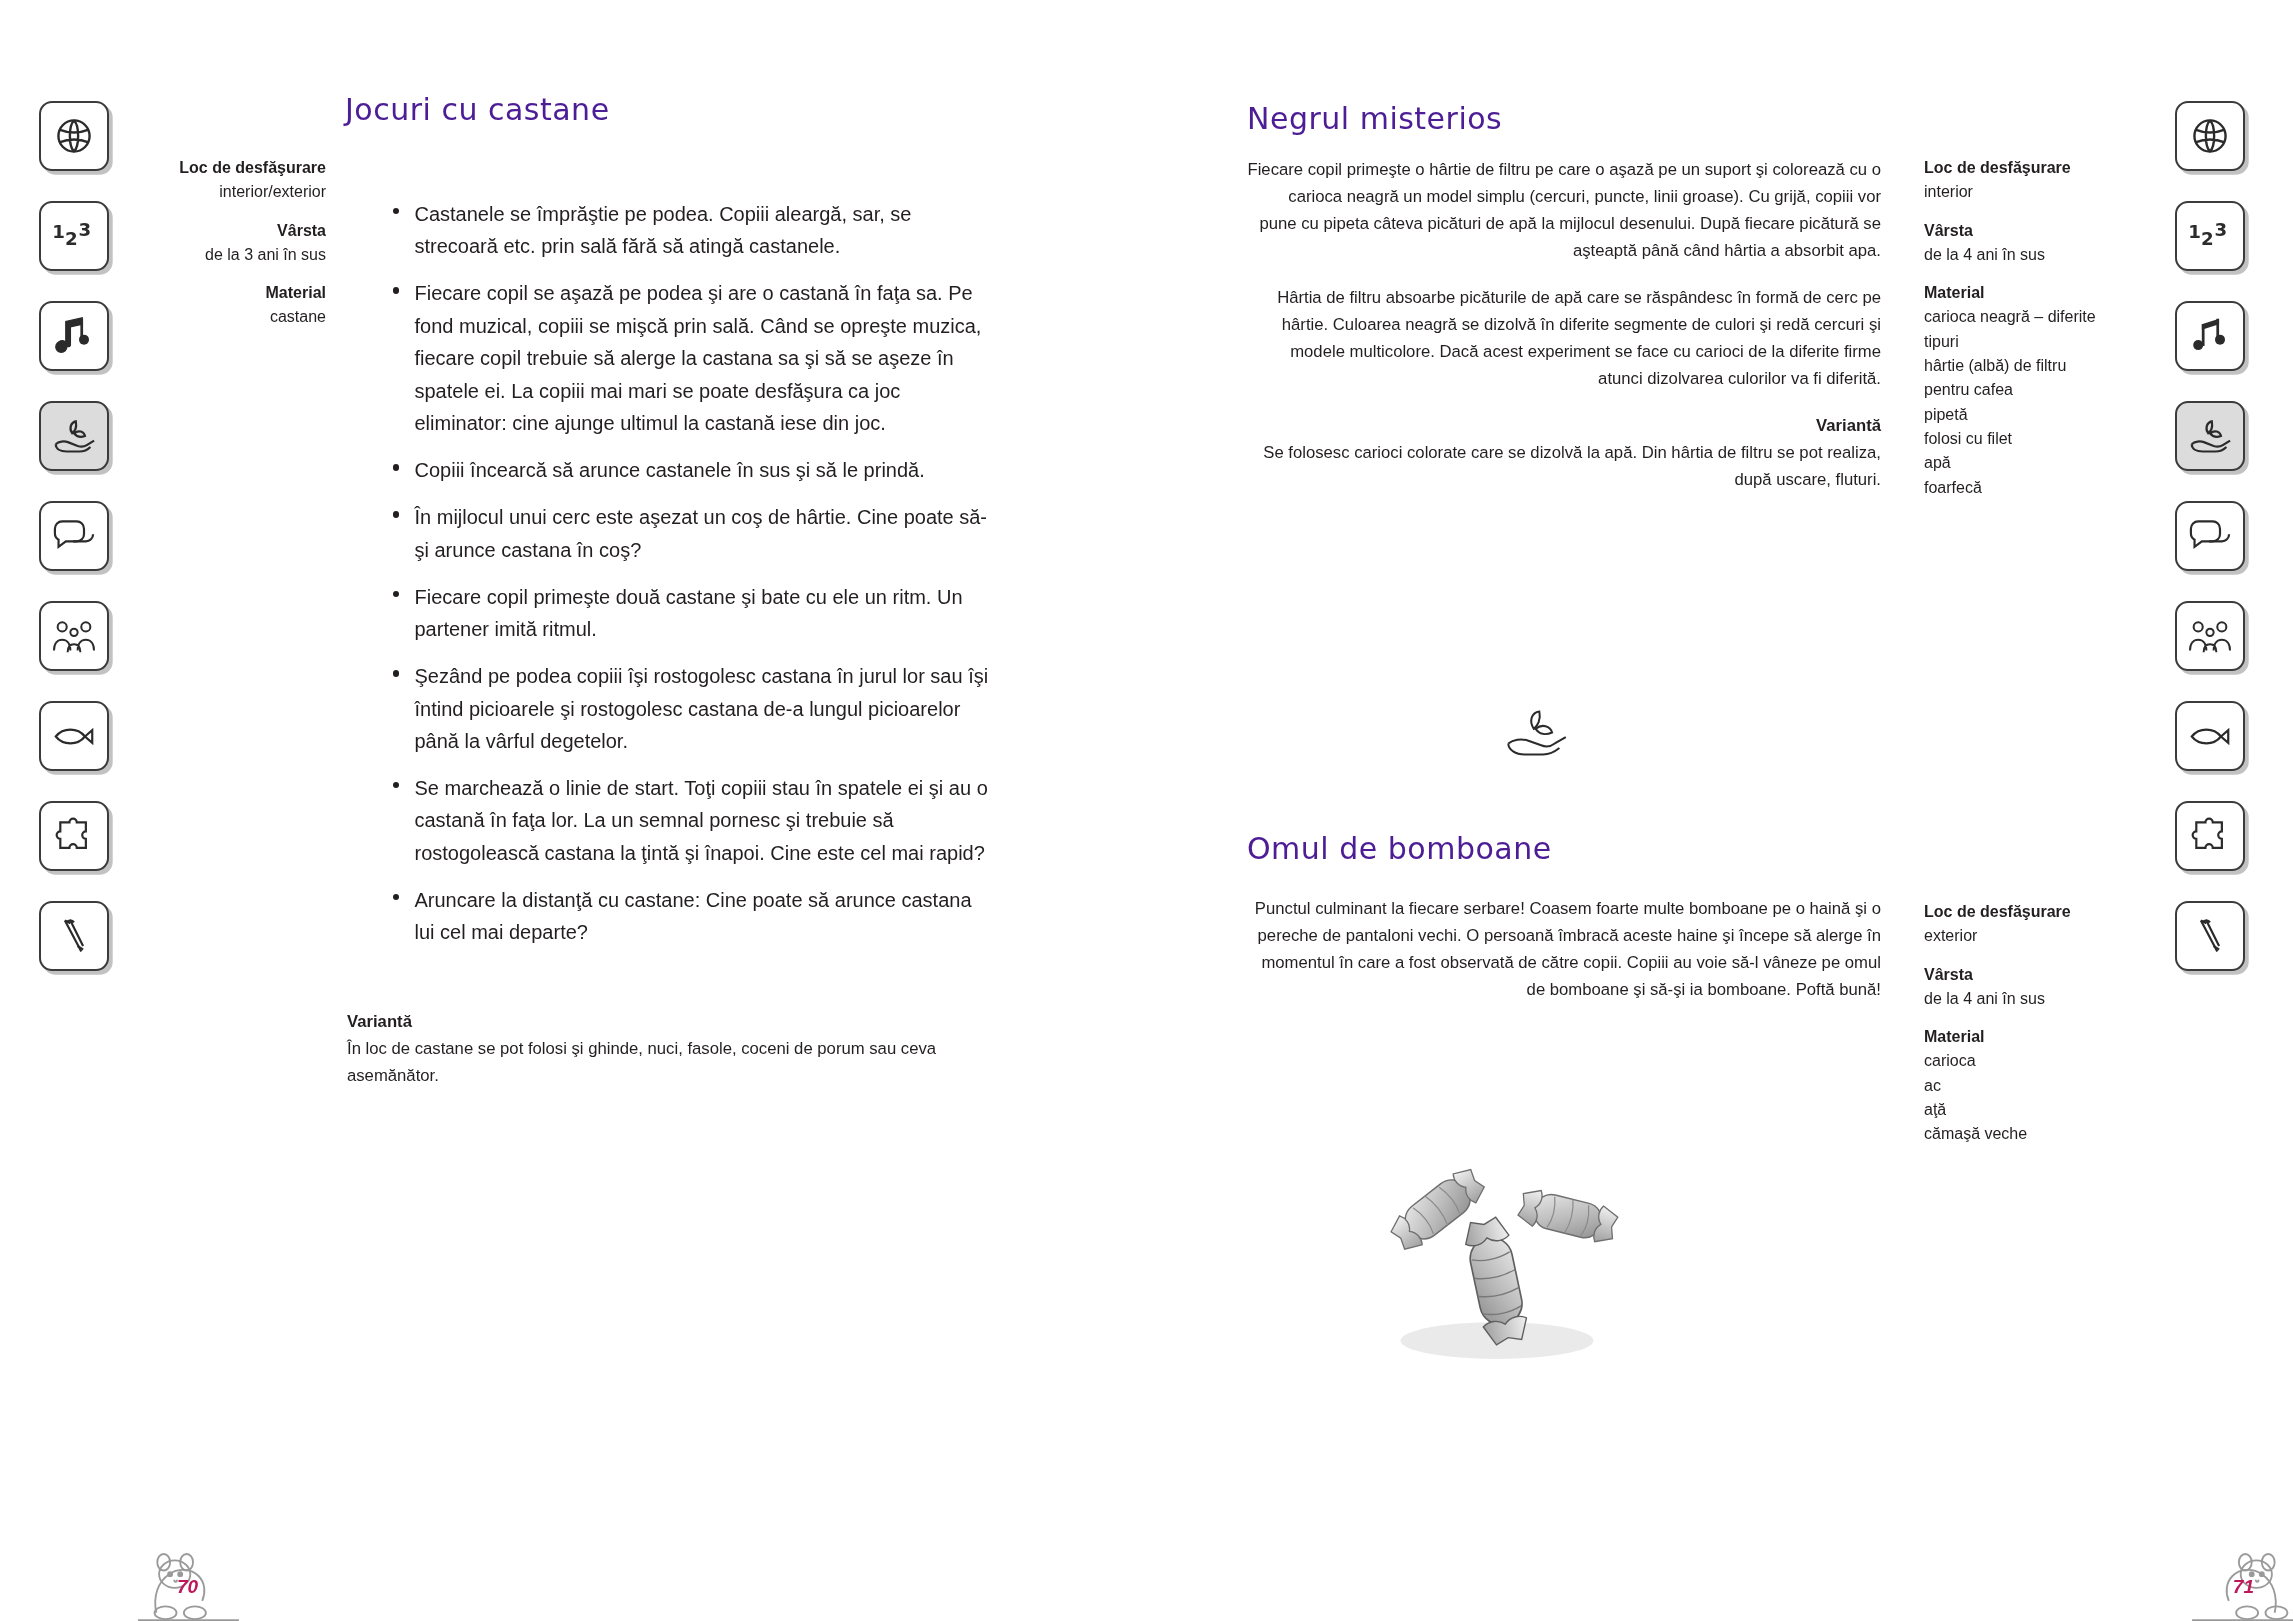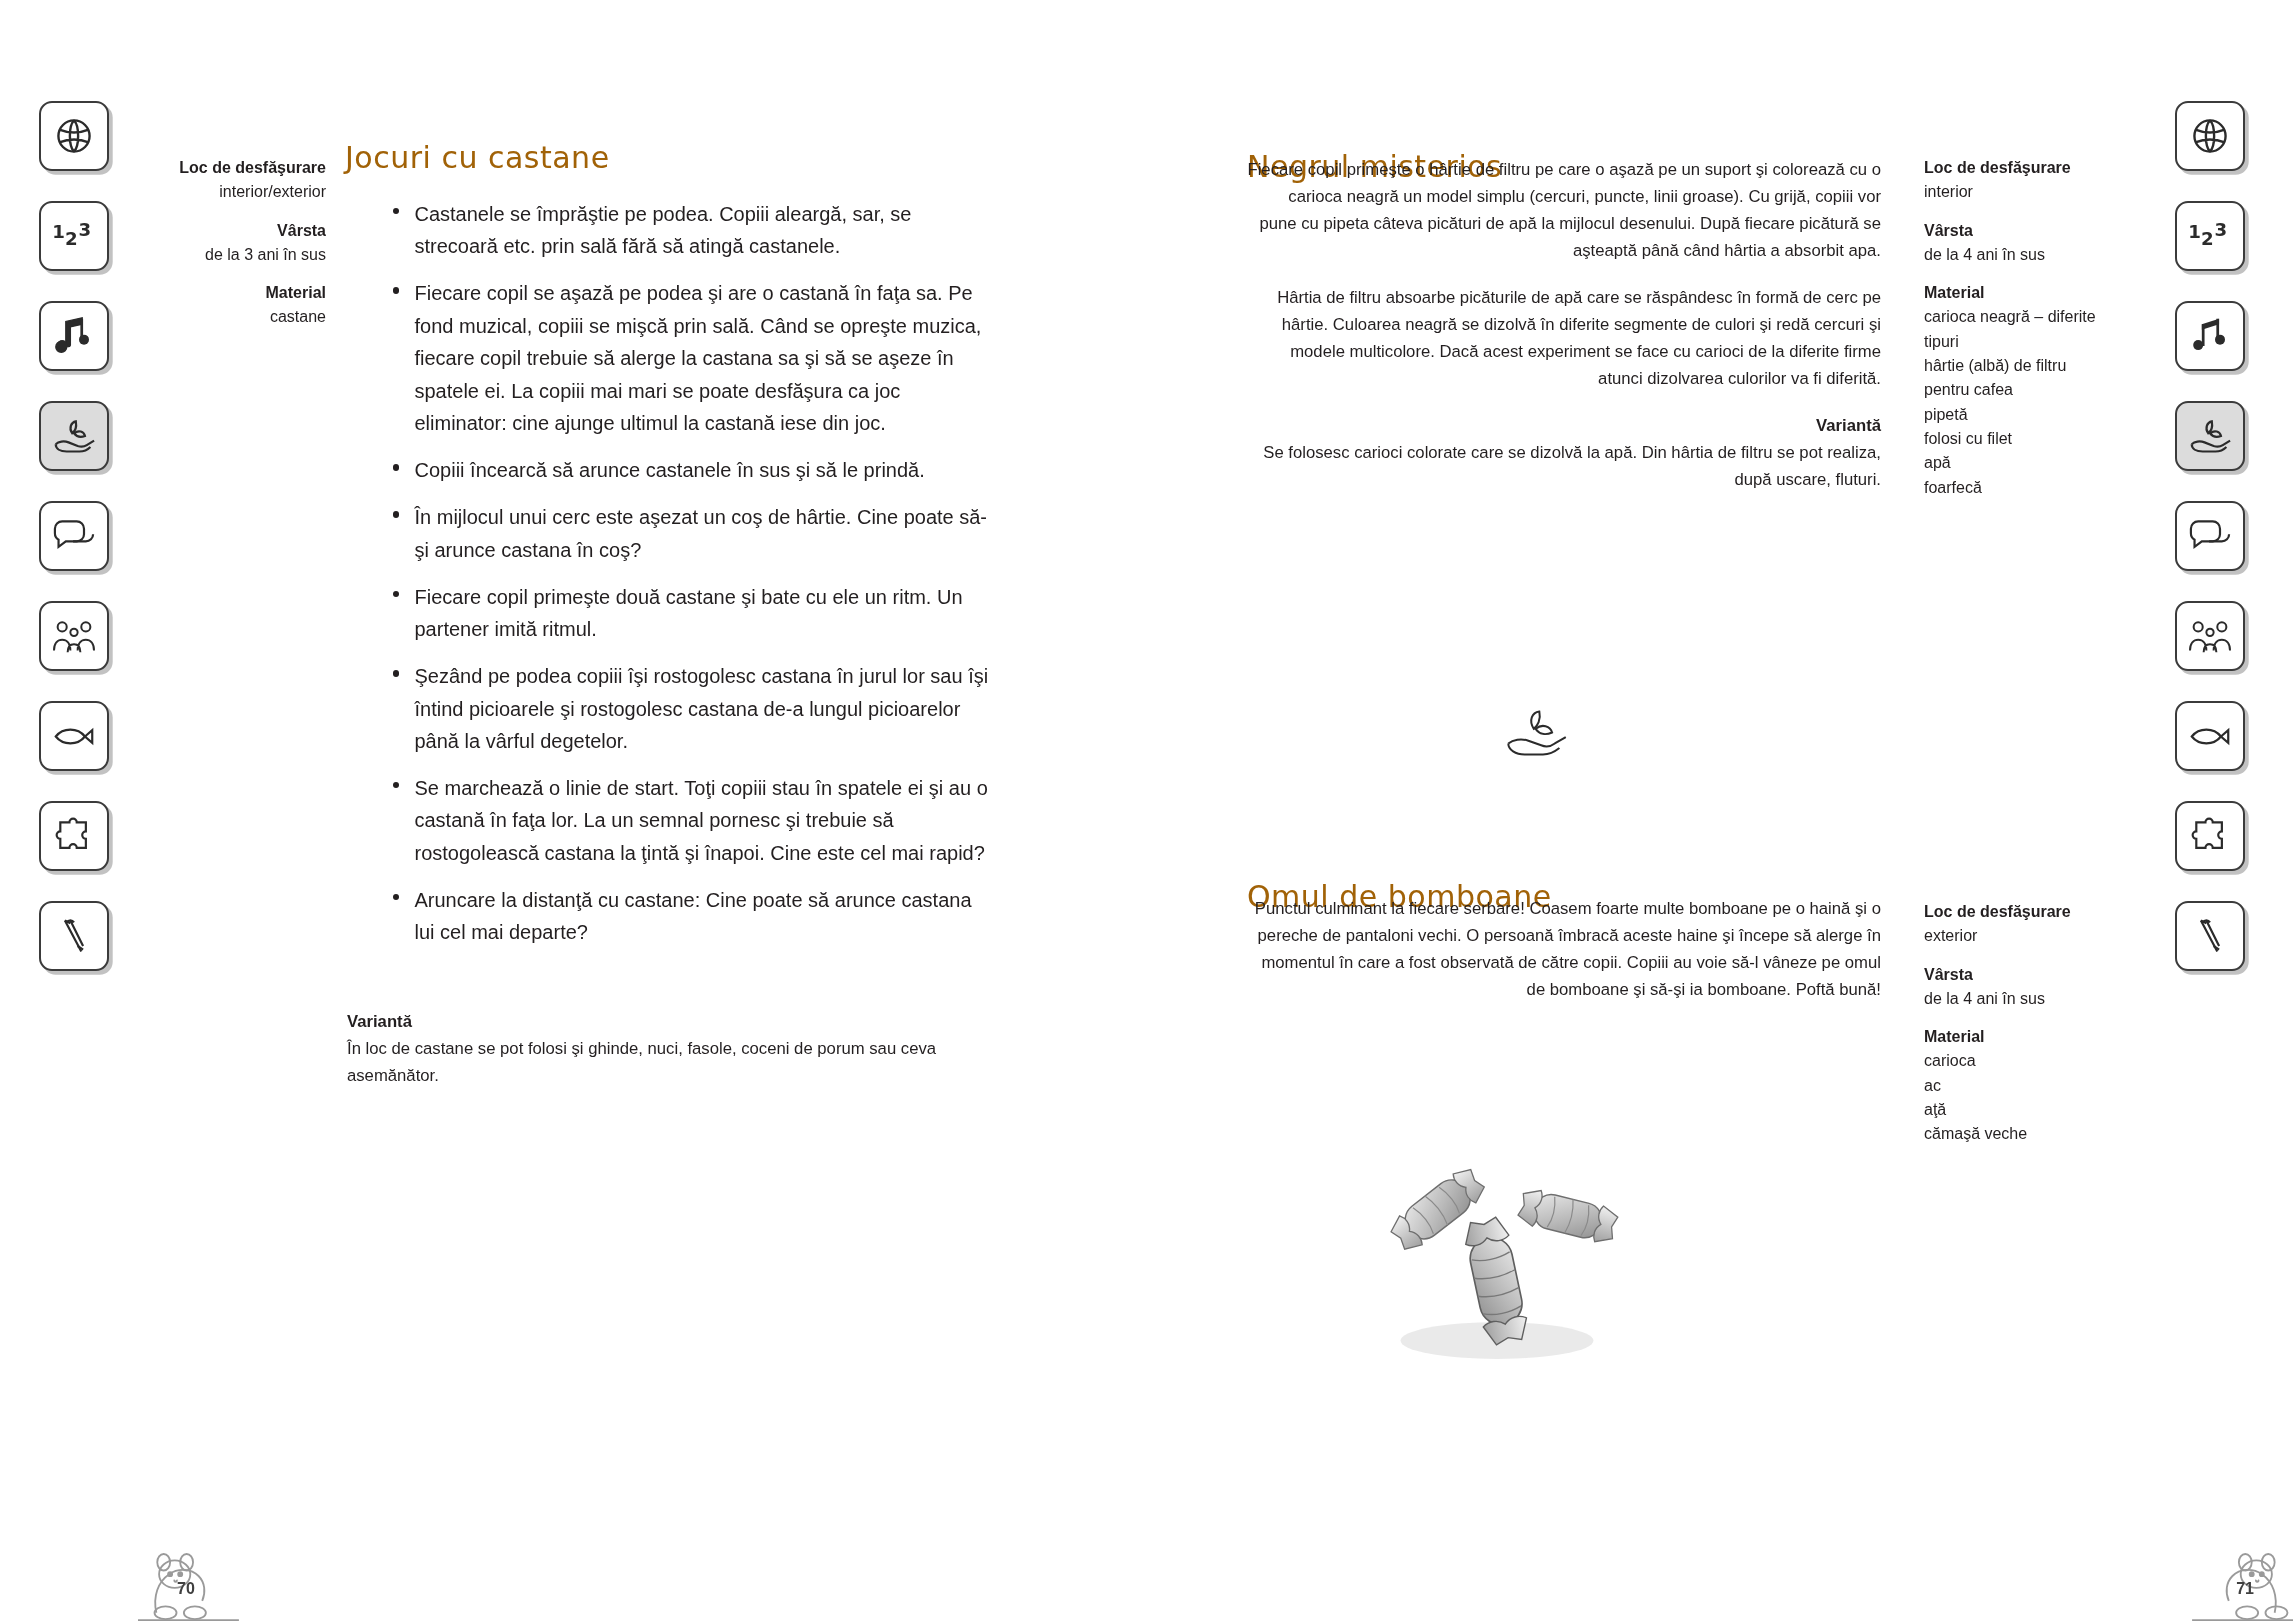"Jocuri cu castane" .head { color: #a16207 -> #4c1d95; margin-top: 48px -> none }
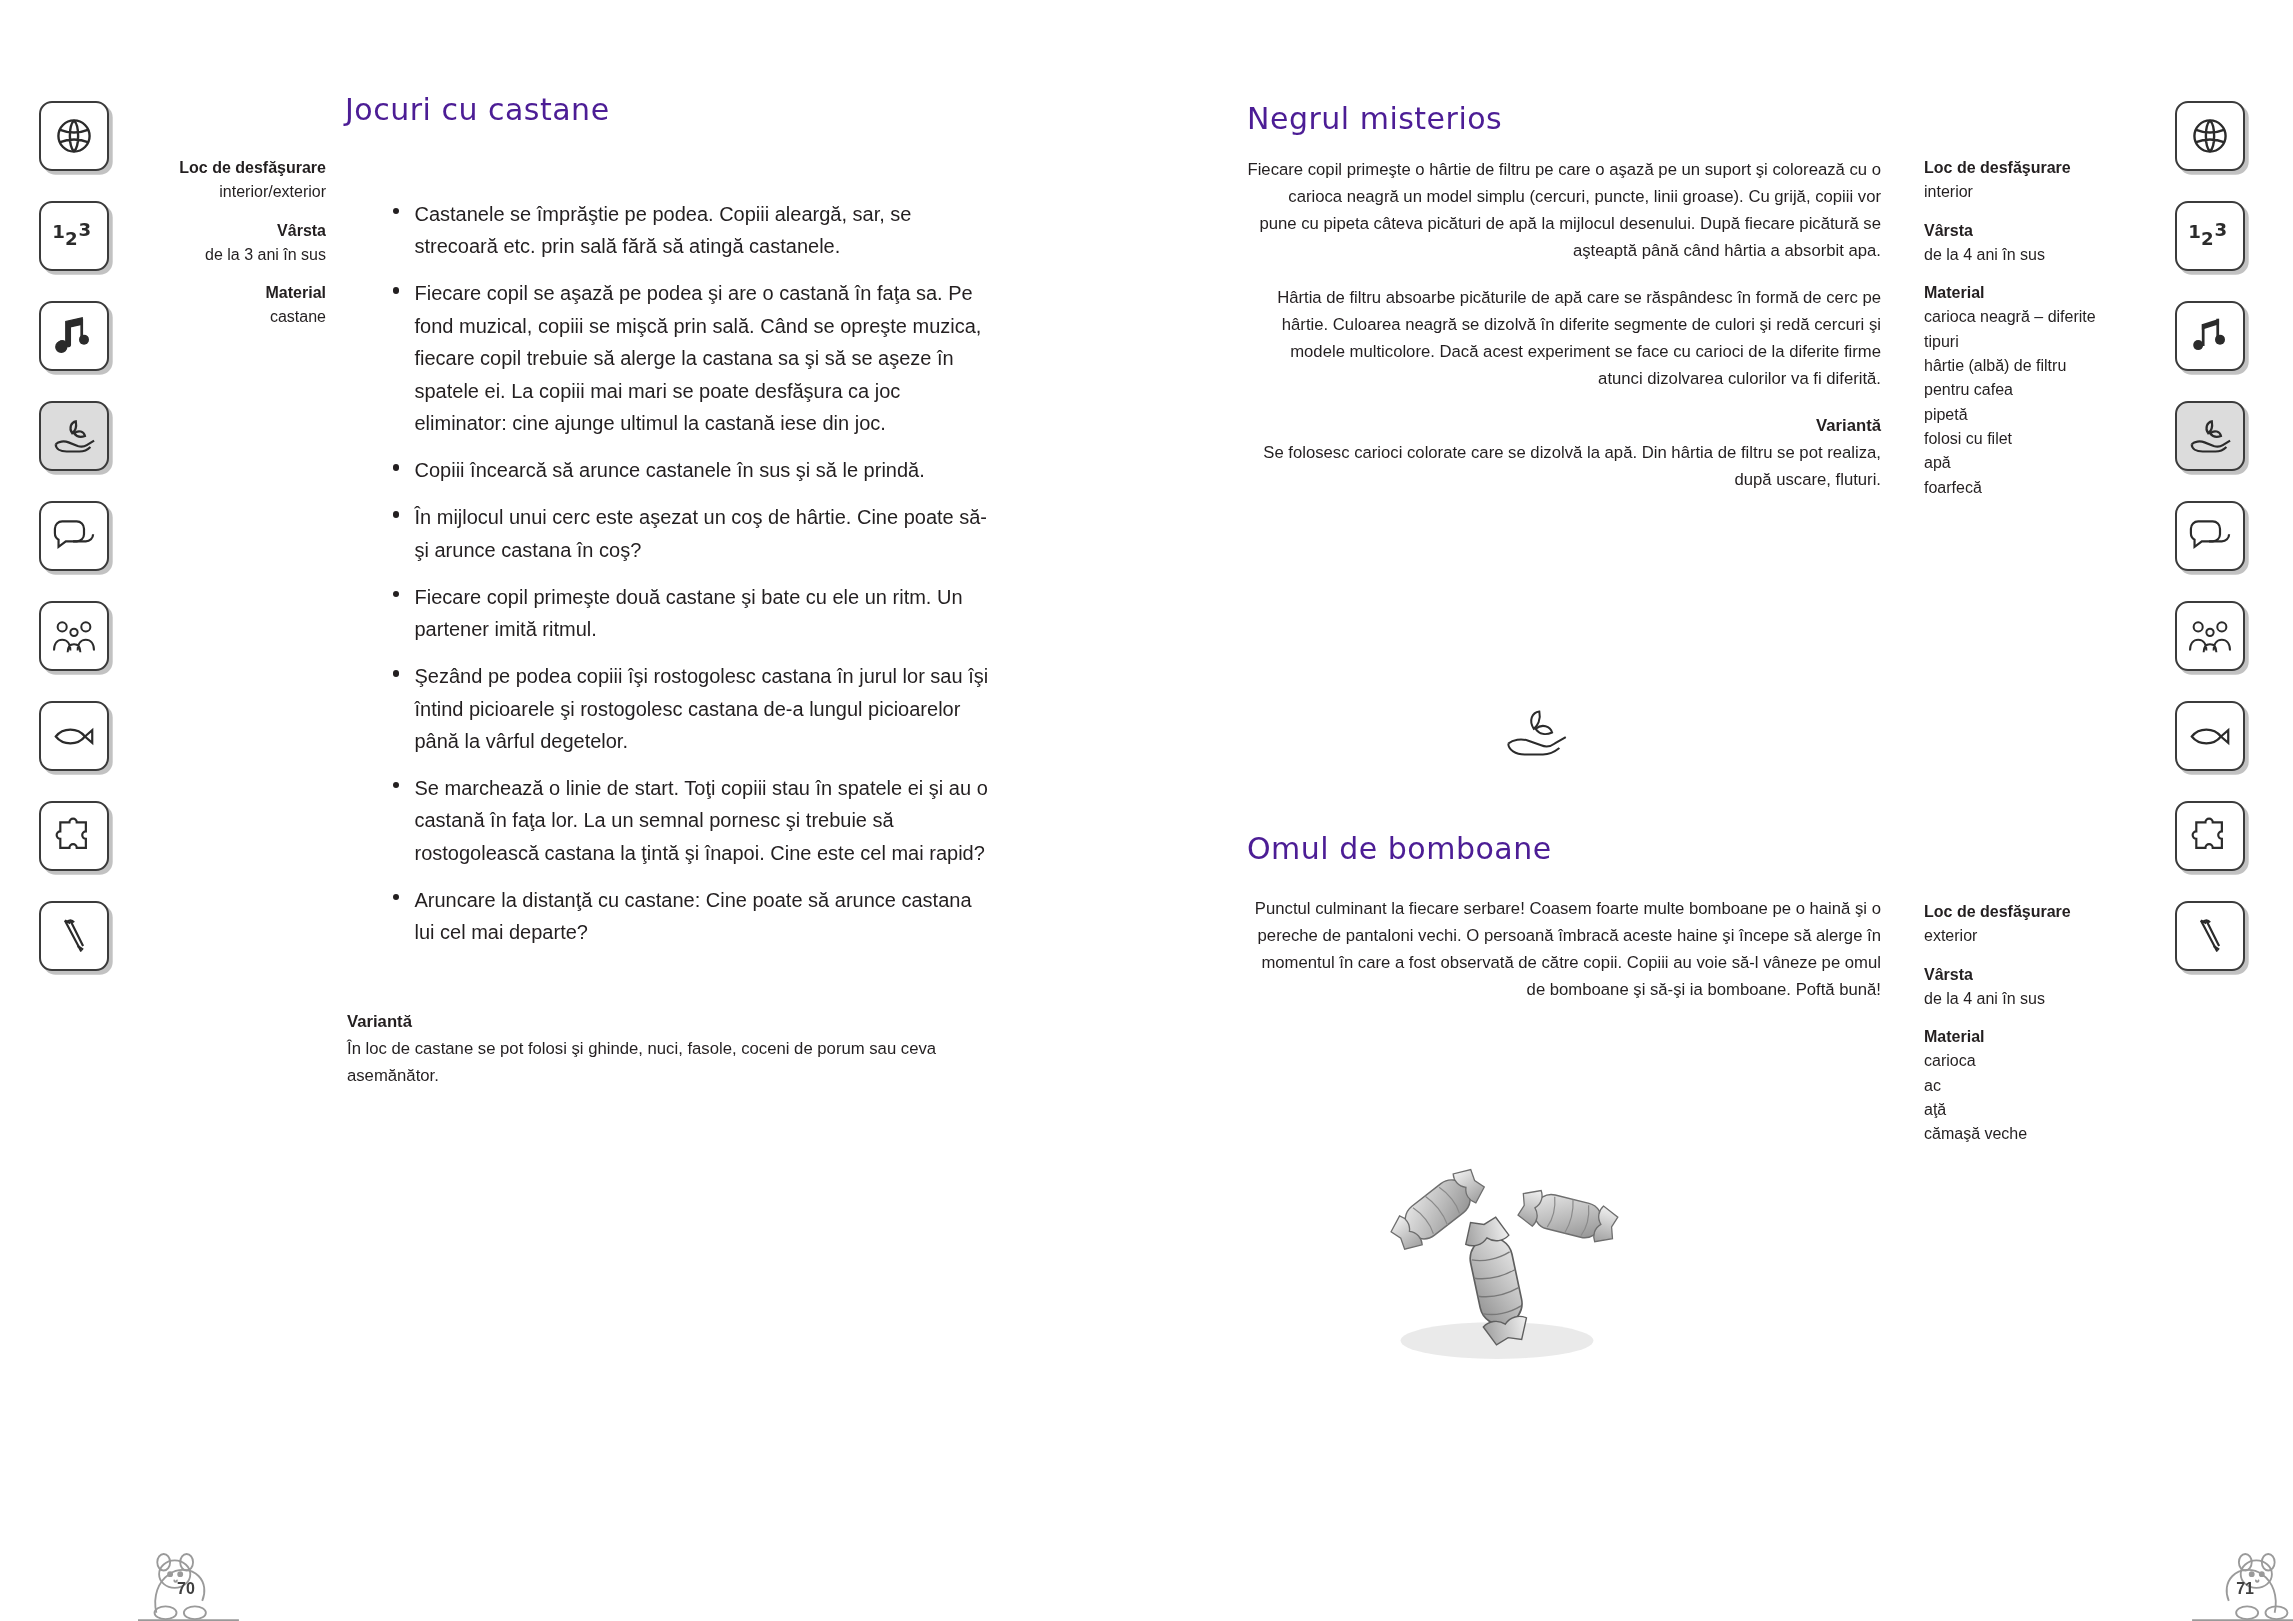"70" .pagenum { color: #404040 -> #be185d; font-size: 16px -> 19px; font-style: none -> italic }
